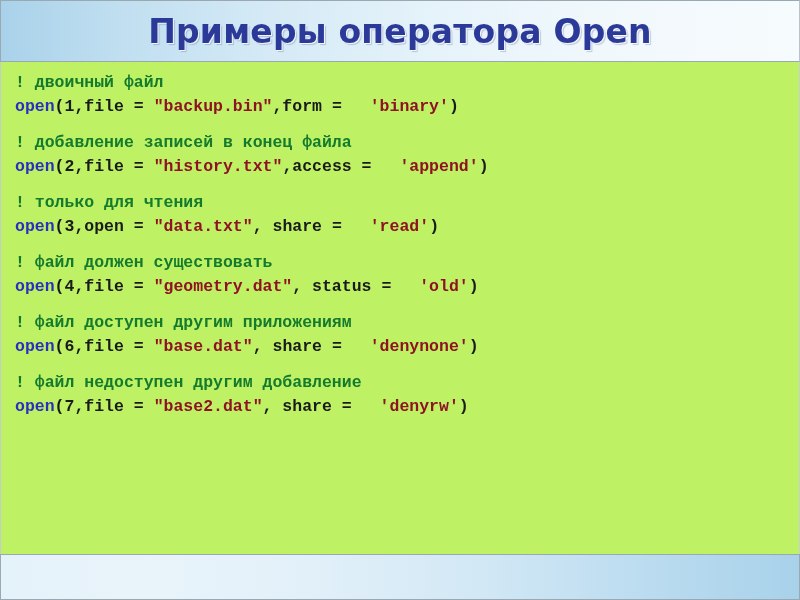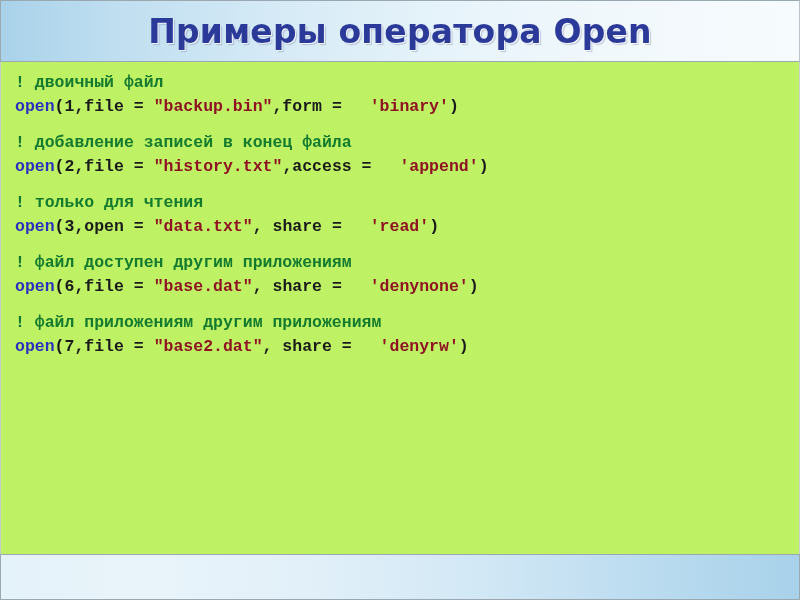"! файл должен существовать" div.code-block { html: none -> <div> <div>! файл должен существовать</div> <div><span>open</span><span>(4,file = </span><span>"geometry.dat"</span><span>, status = </span><span>'old'</span><span>)</span></div> </div> }
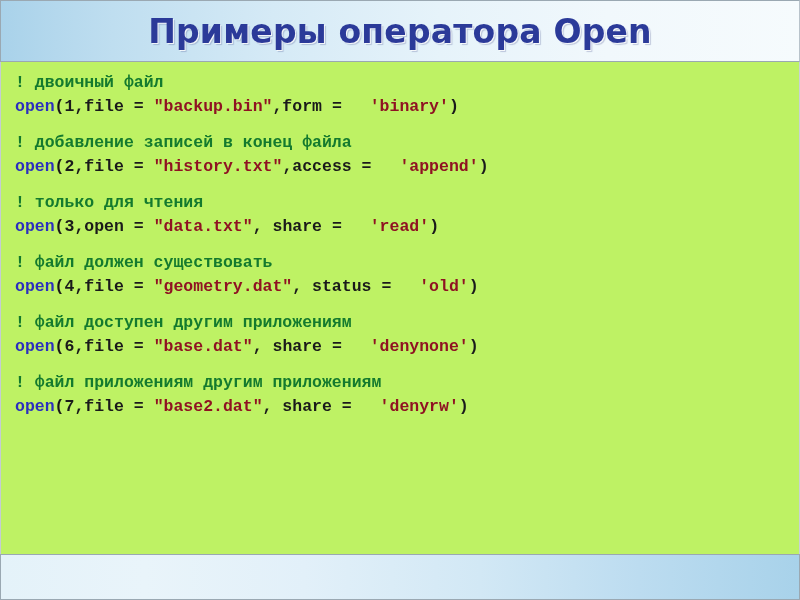"! файл приложениям другим приложениям" div.line { text: приложениям другим приложениям -> недоступен другим добавление }
